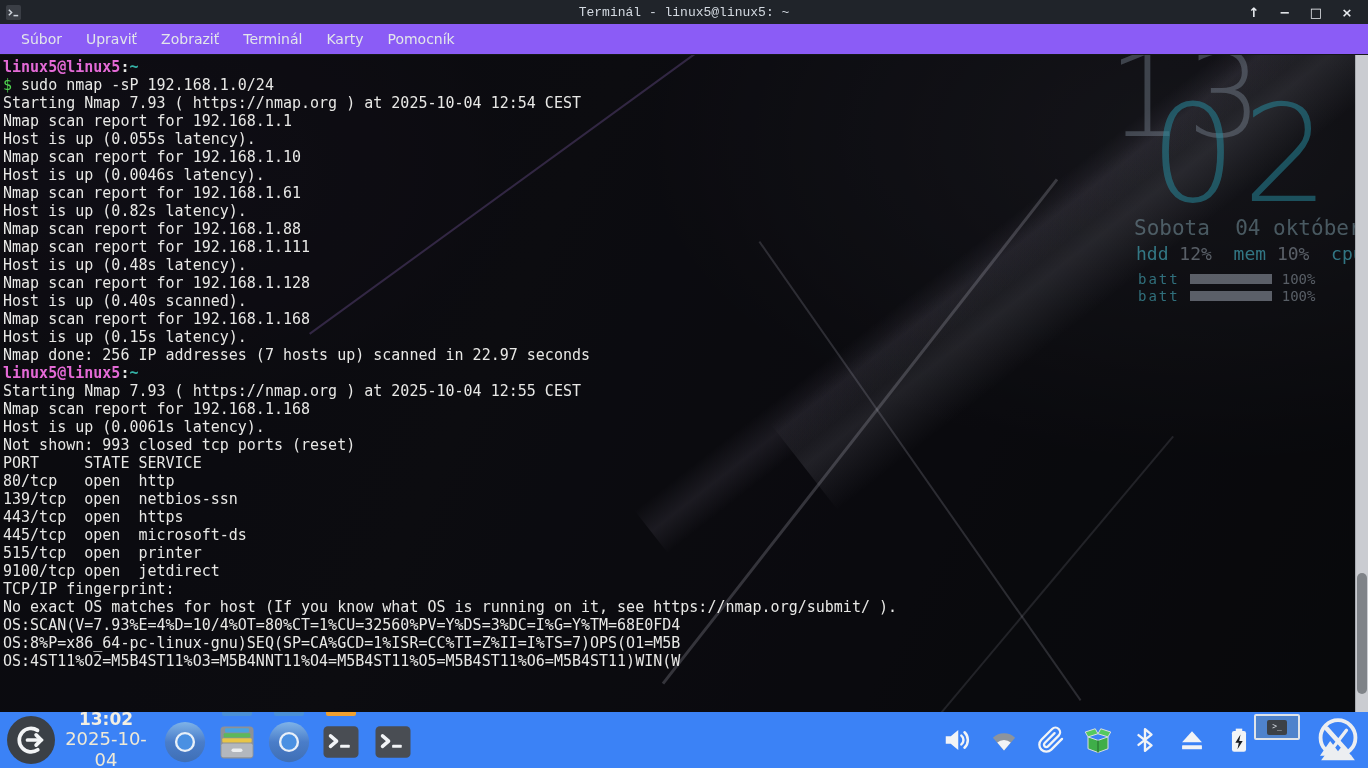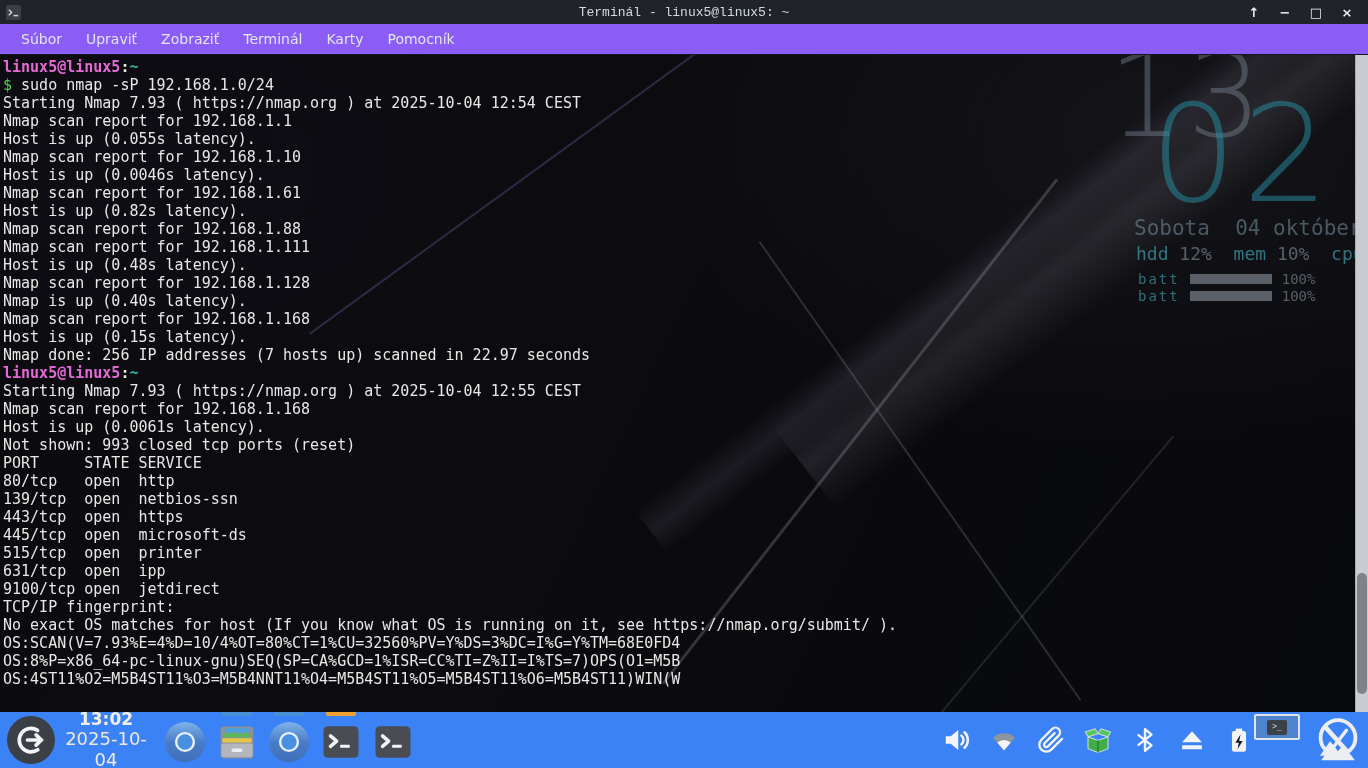"Nmap is up (0.40s latency)." div.tline { text: Nmap is up (0.40s latency -> Host is up (0.40s scanned }
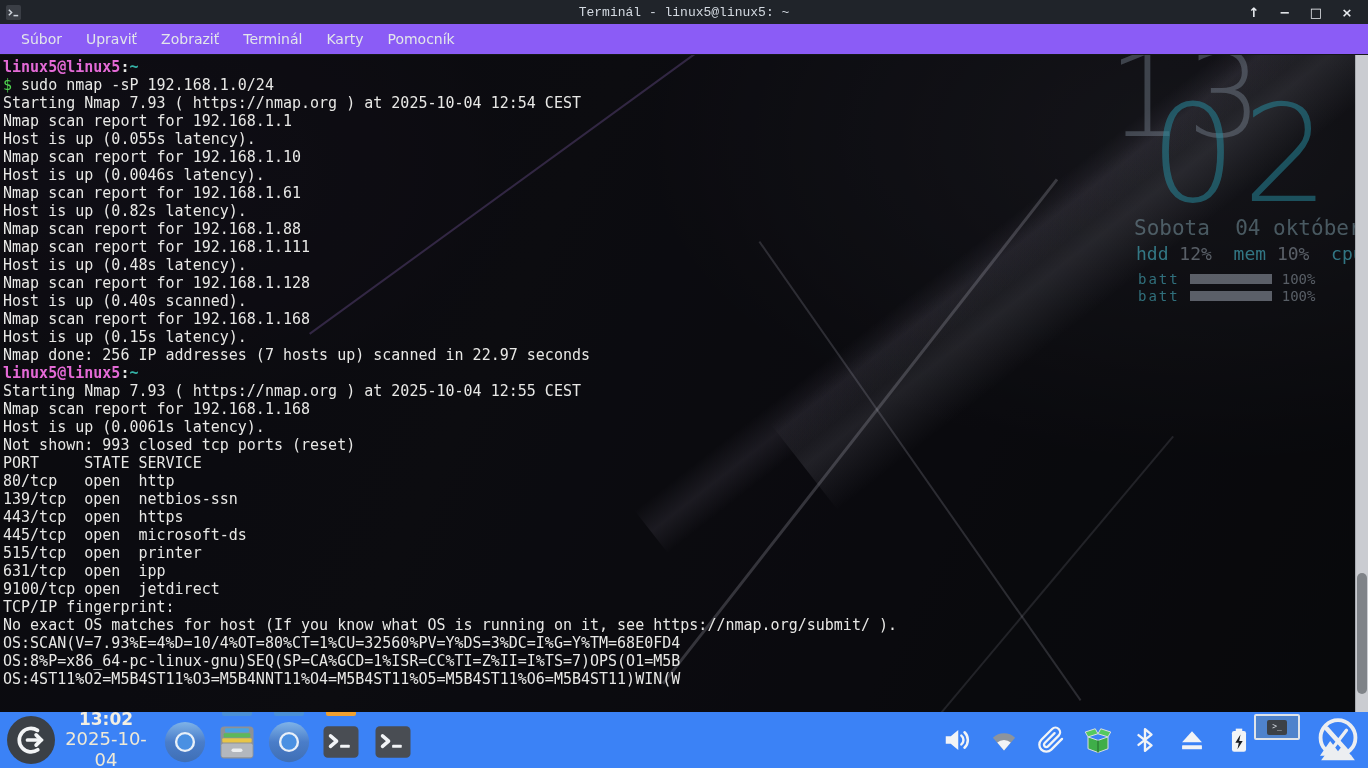"631/tcp open ipp" div.tline { html: <div>631/tcp open ipp</div> -> none }
